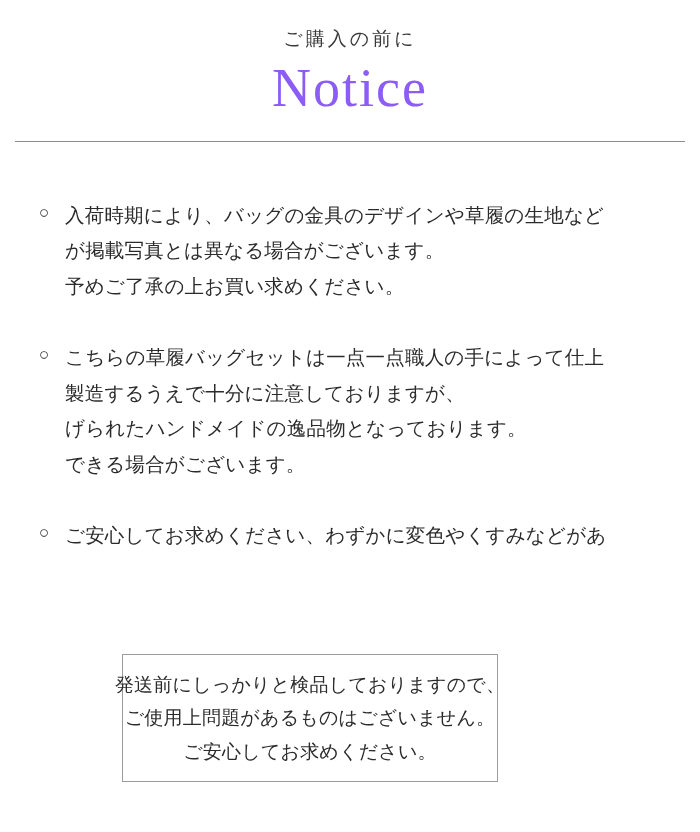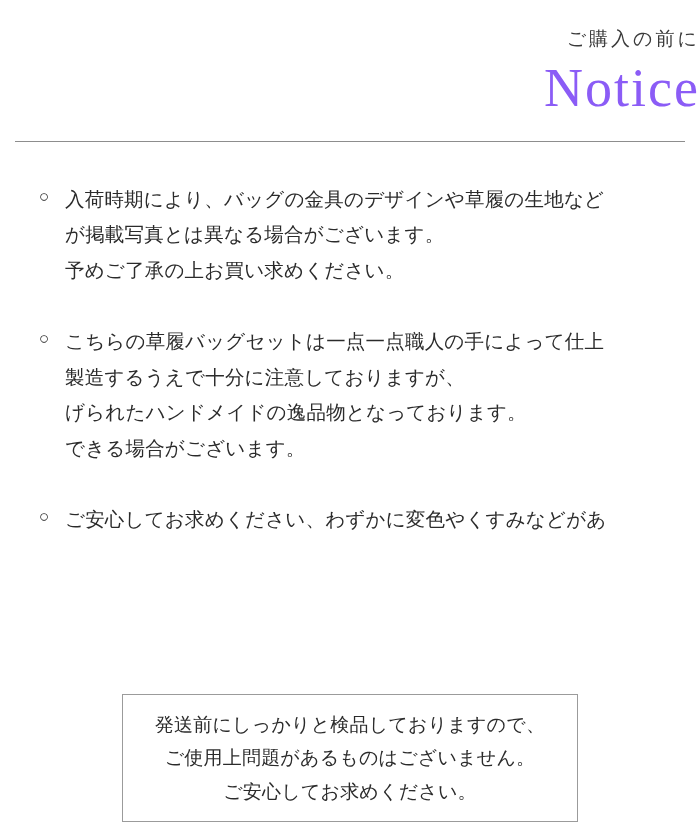"ご購入の前に" .header { text-align: right -> center }
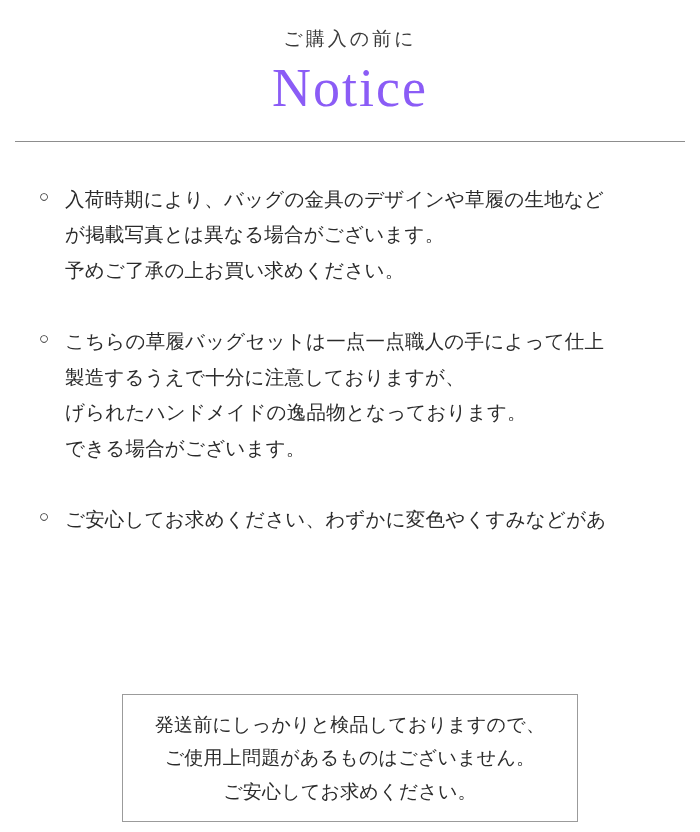"○ 入荷時期により、バッグの金具のデザインや草履の生地など" .notes { margin: 0 auto -> 16px auto }
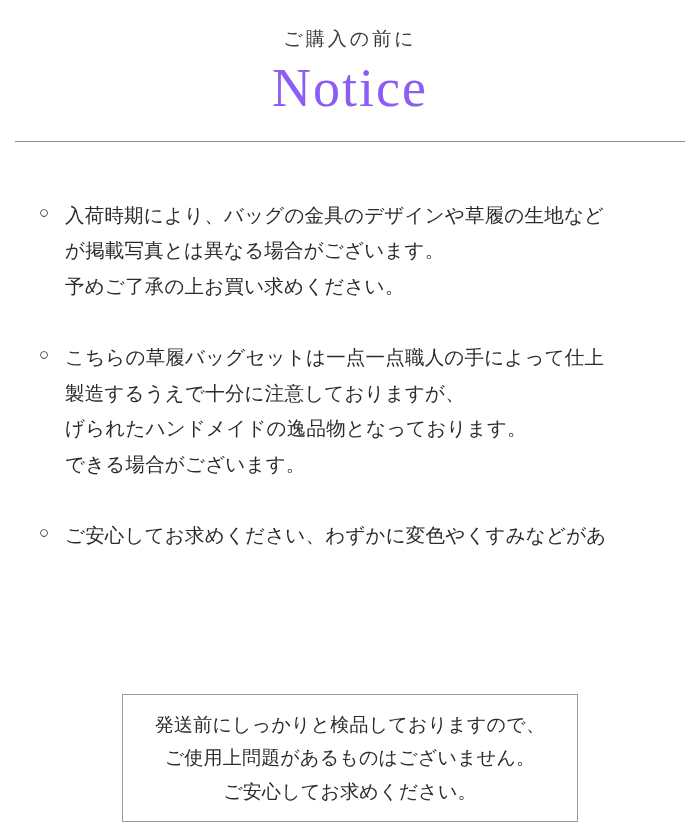"発送前にしっかりと検品しておりますので、" .footer-box { margin-top: 40px -> none; width: 456px -> 376px }
